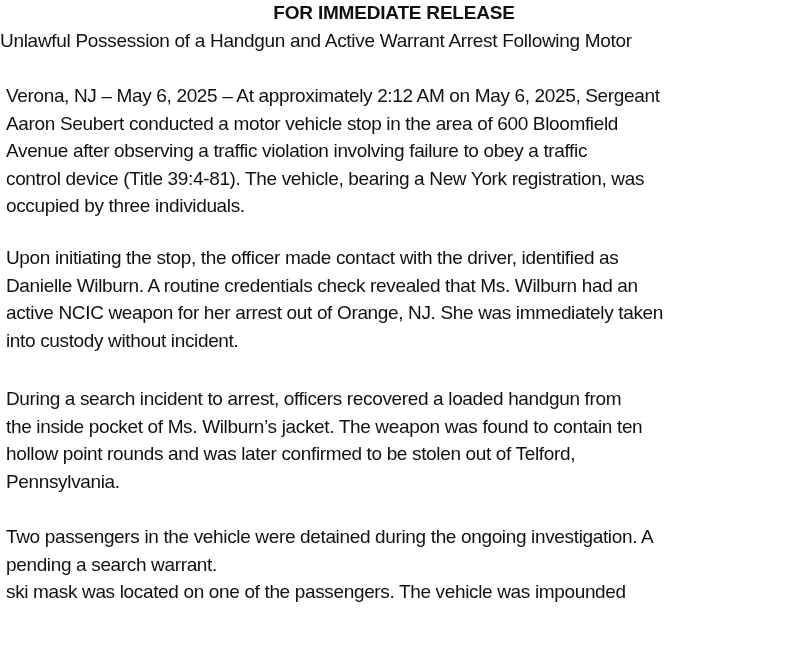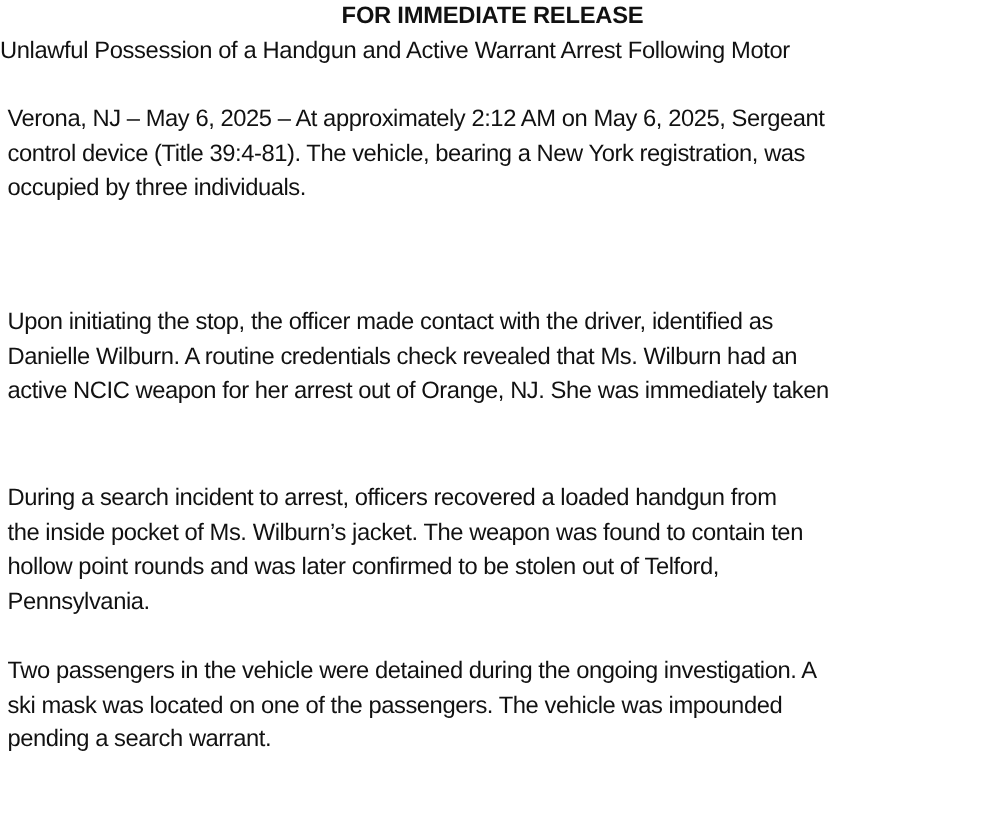"Aaron Seubert conducted a motor" span.line { html: none -> <span>Aaron Seubert conducted a motor vehicle stop in the area of 600 Bloomfield</span> }
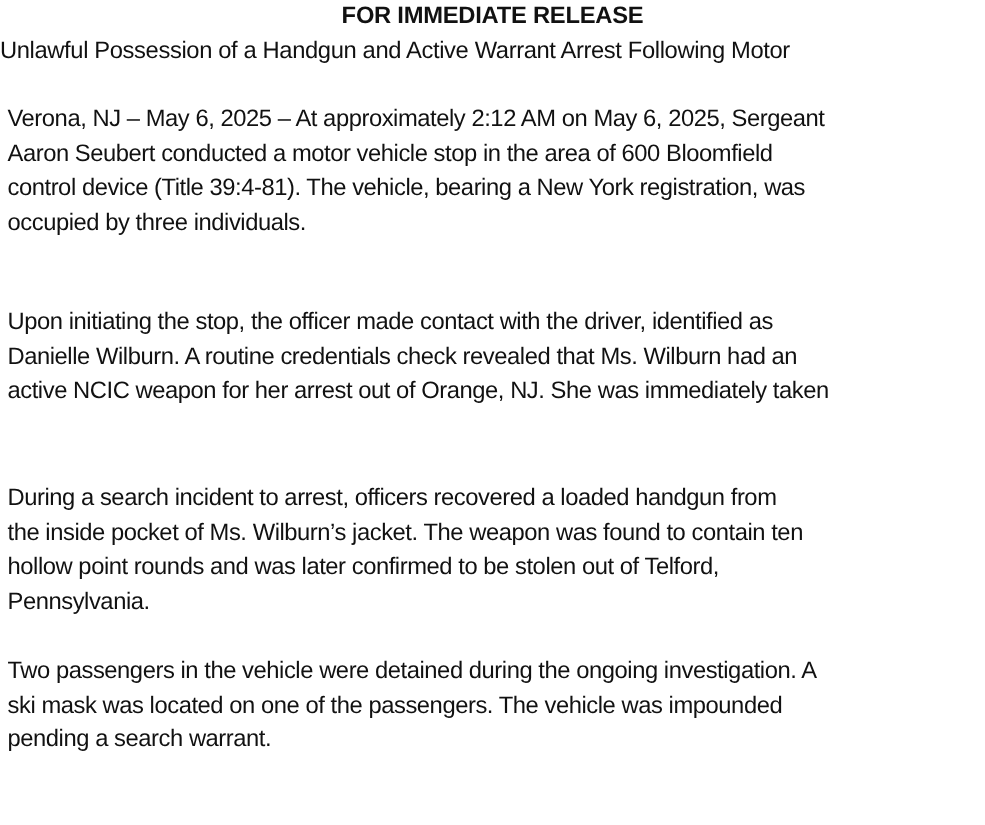"Avenue after observing a traffic" span.line { html: none -> <span>Avenue after observing a traffic violation involving failure to obey a traffic</span> }
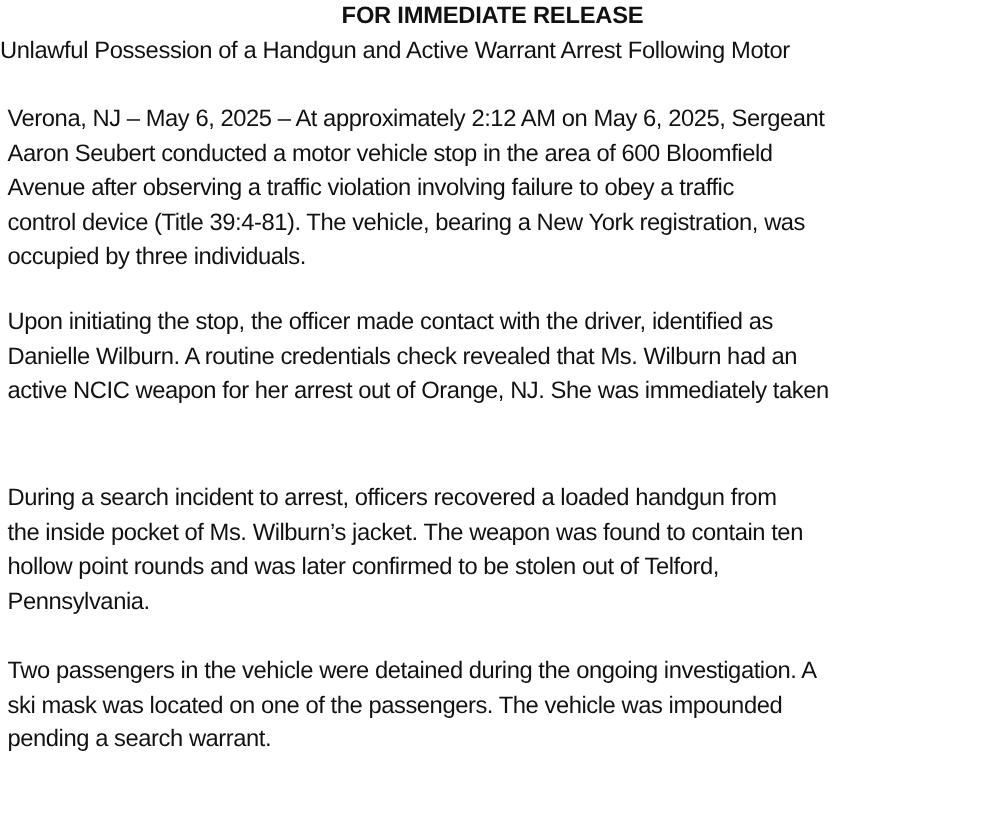"into custody without incident." span.line { html: none -> <span>into custody without incident.</span> }
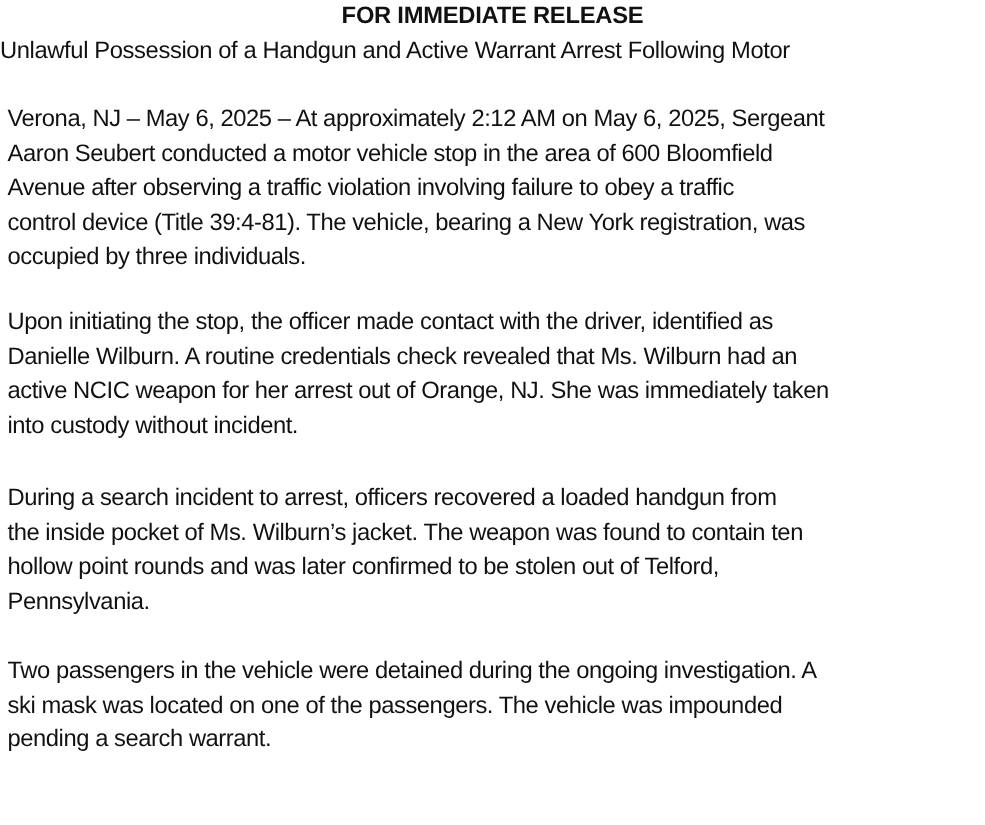"ski mask was located on" span.line { order: before "pending a search warrant." -> after "pending a search warrant." }
